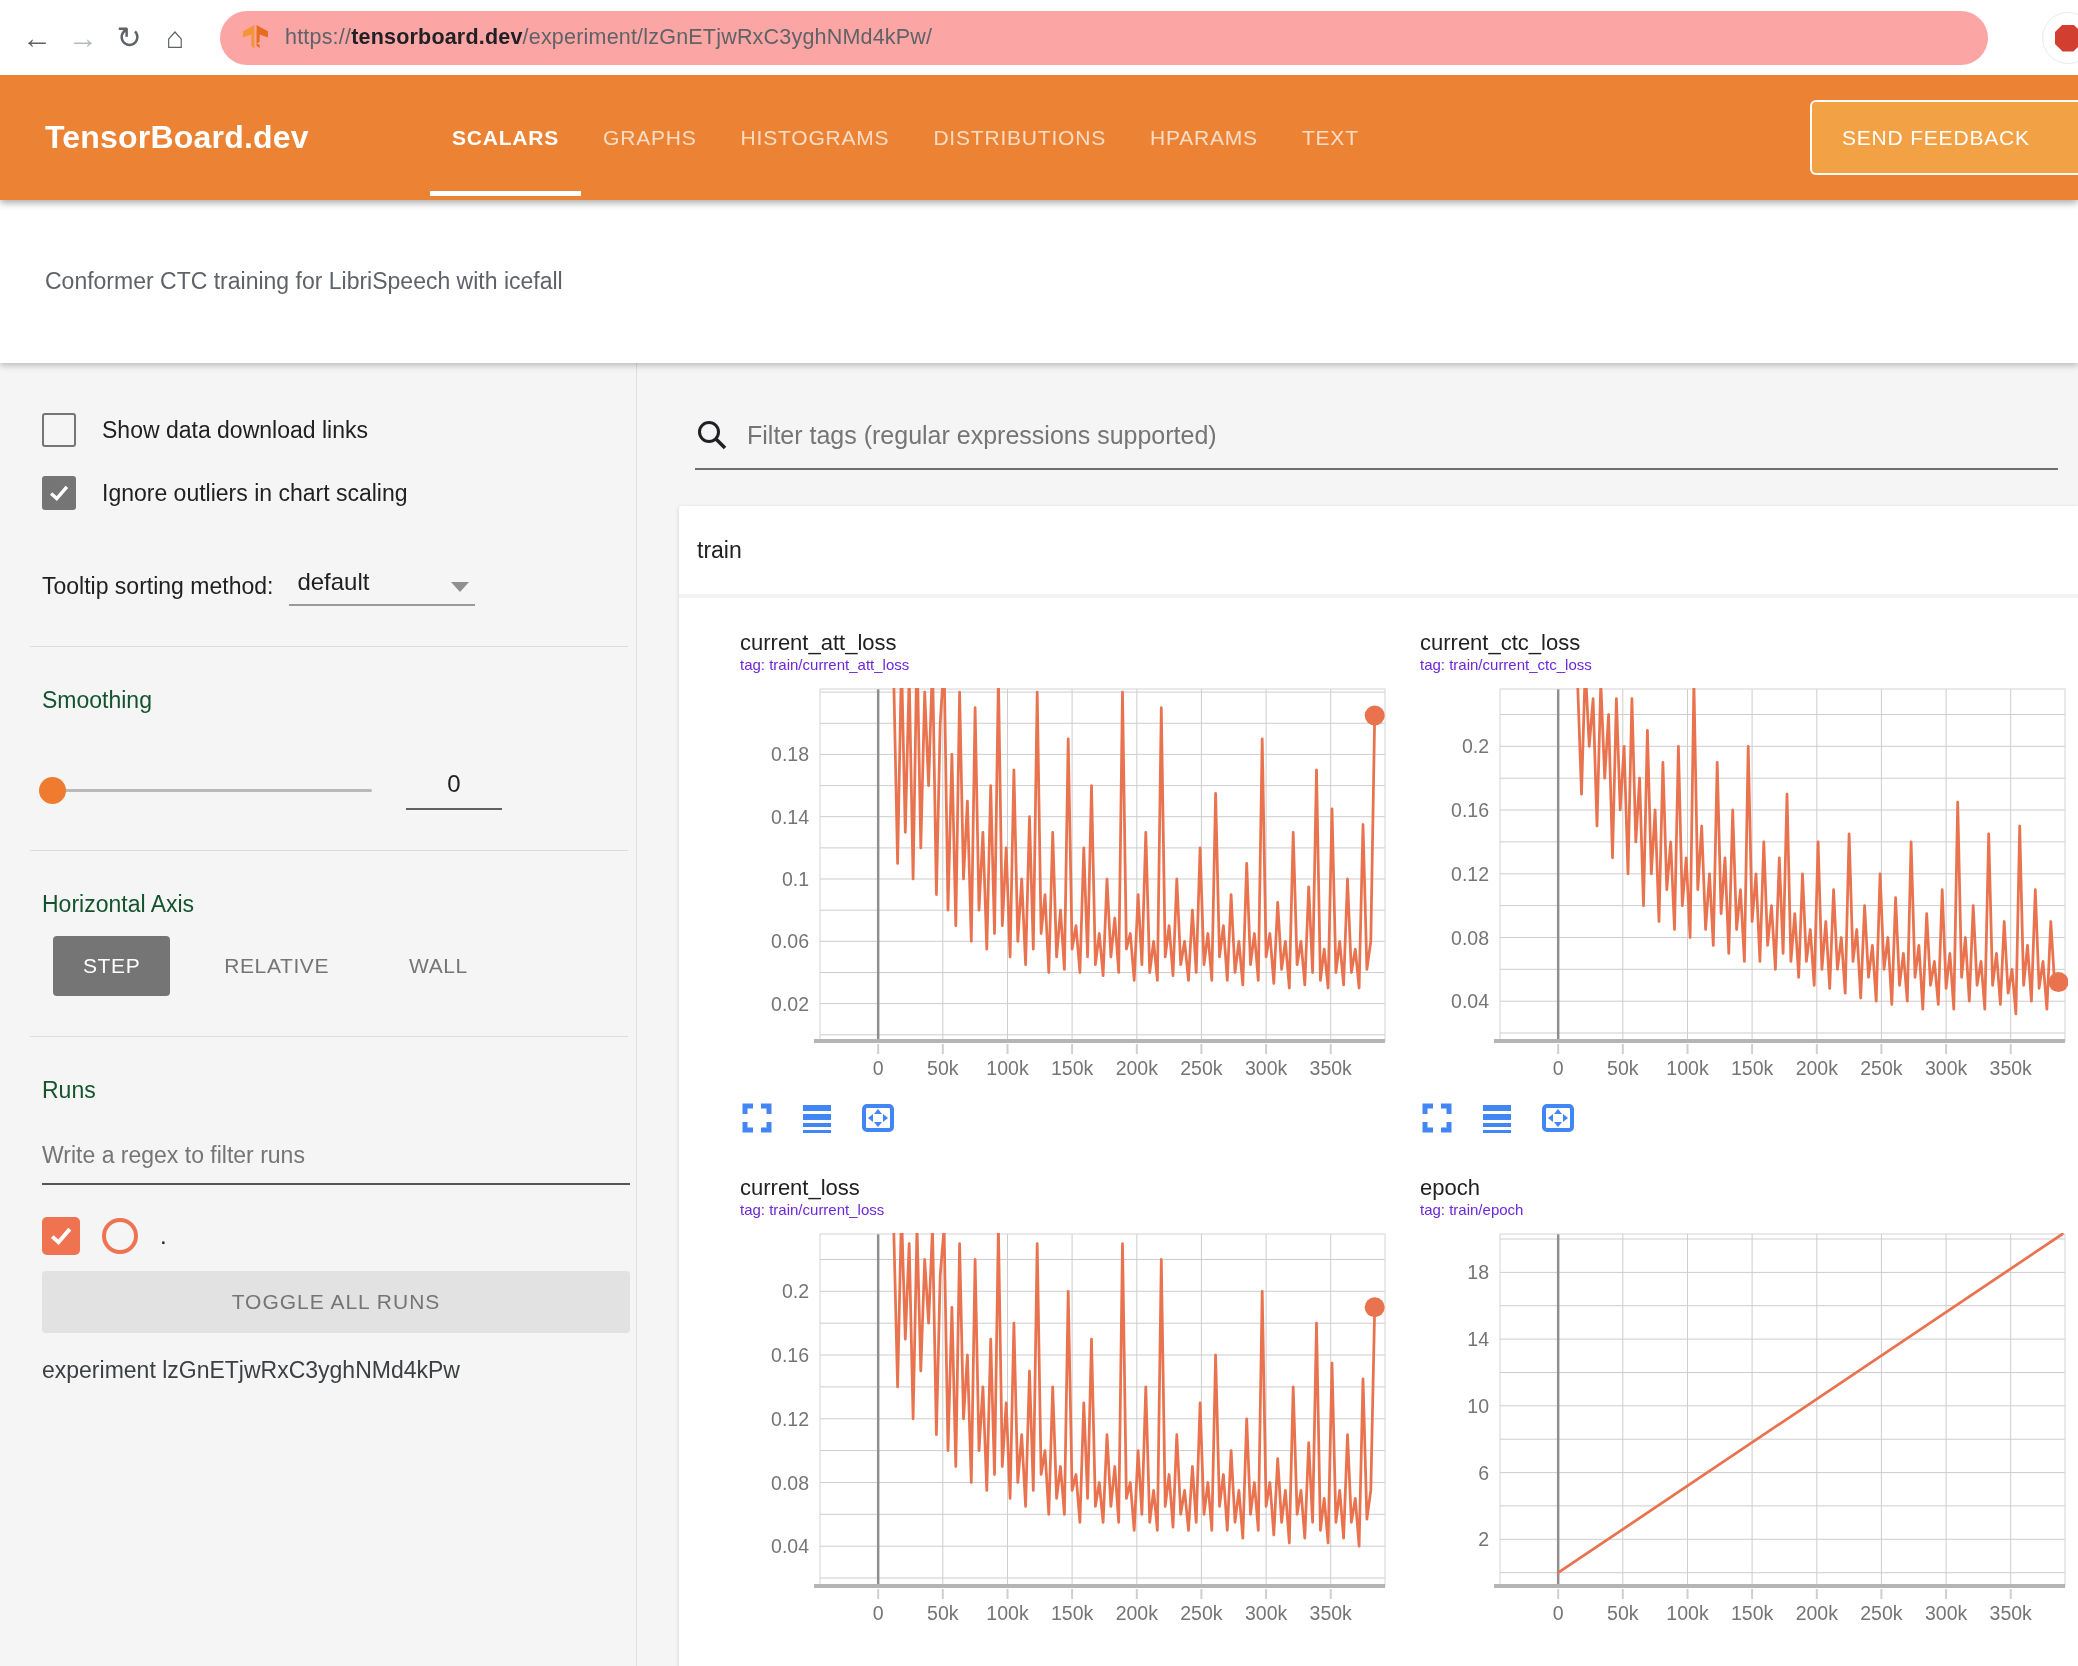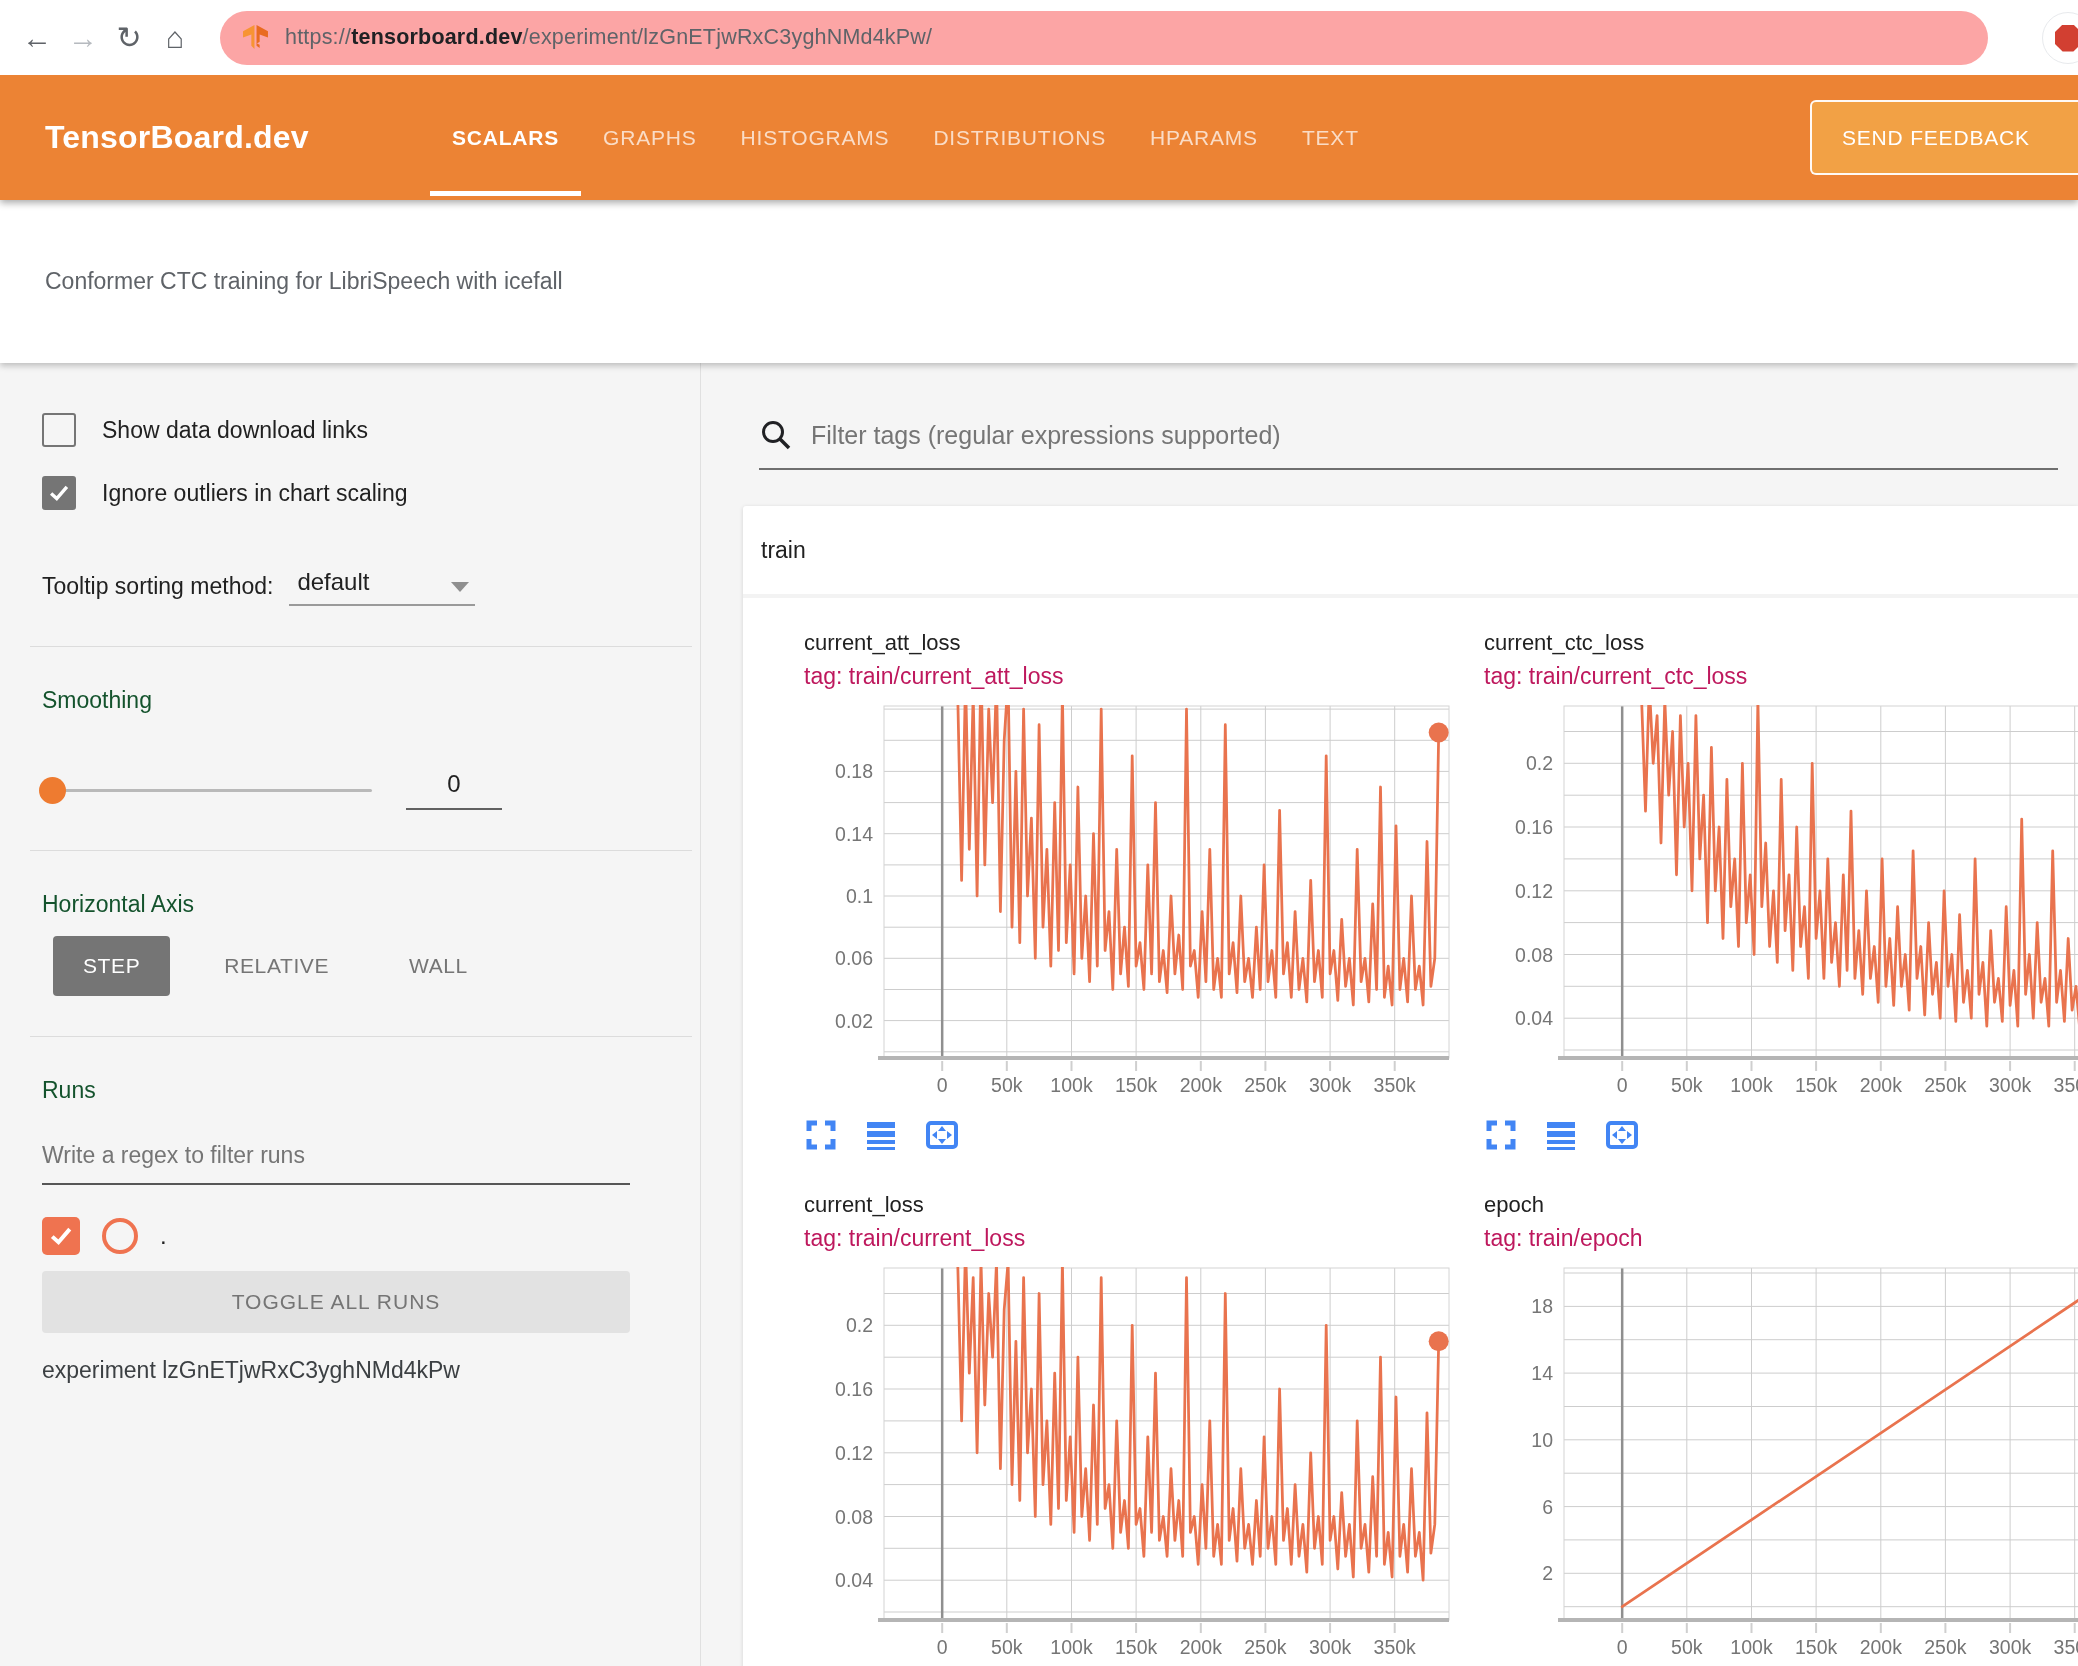"Show data download links" .sidebar { width: 701px -> 637px }
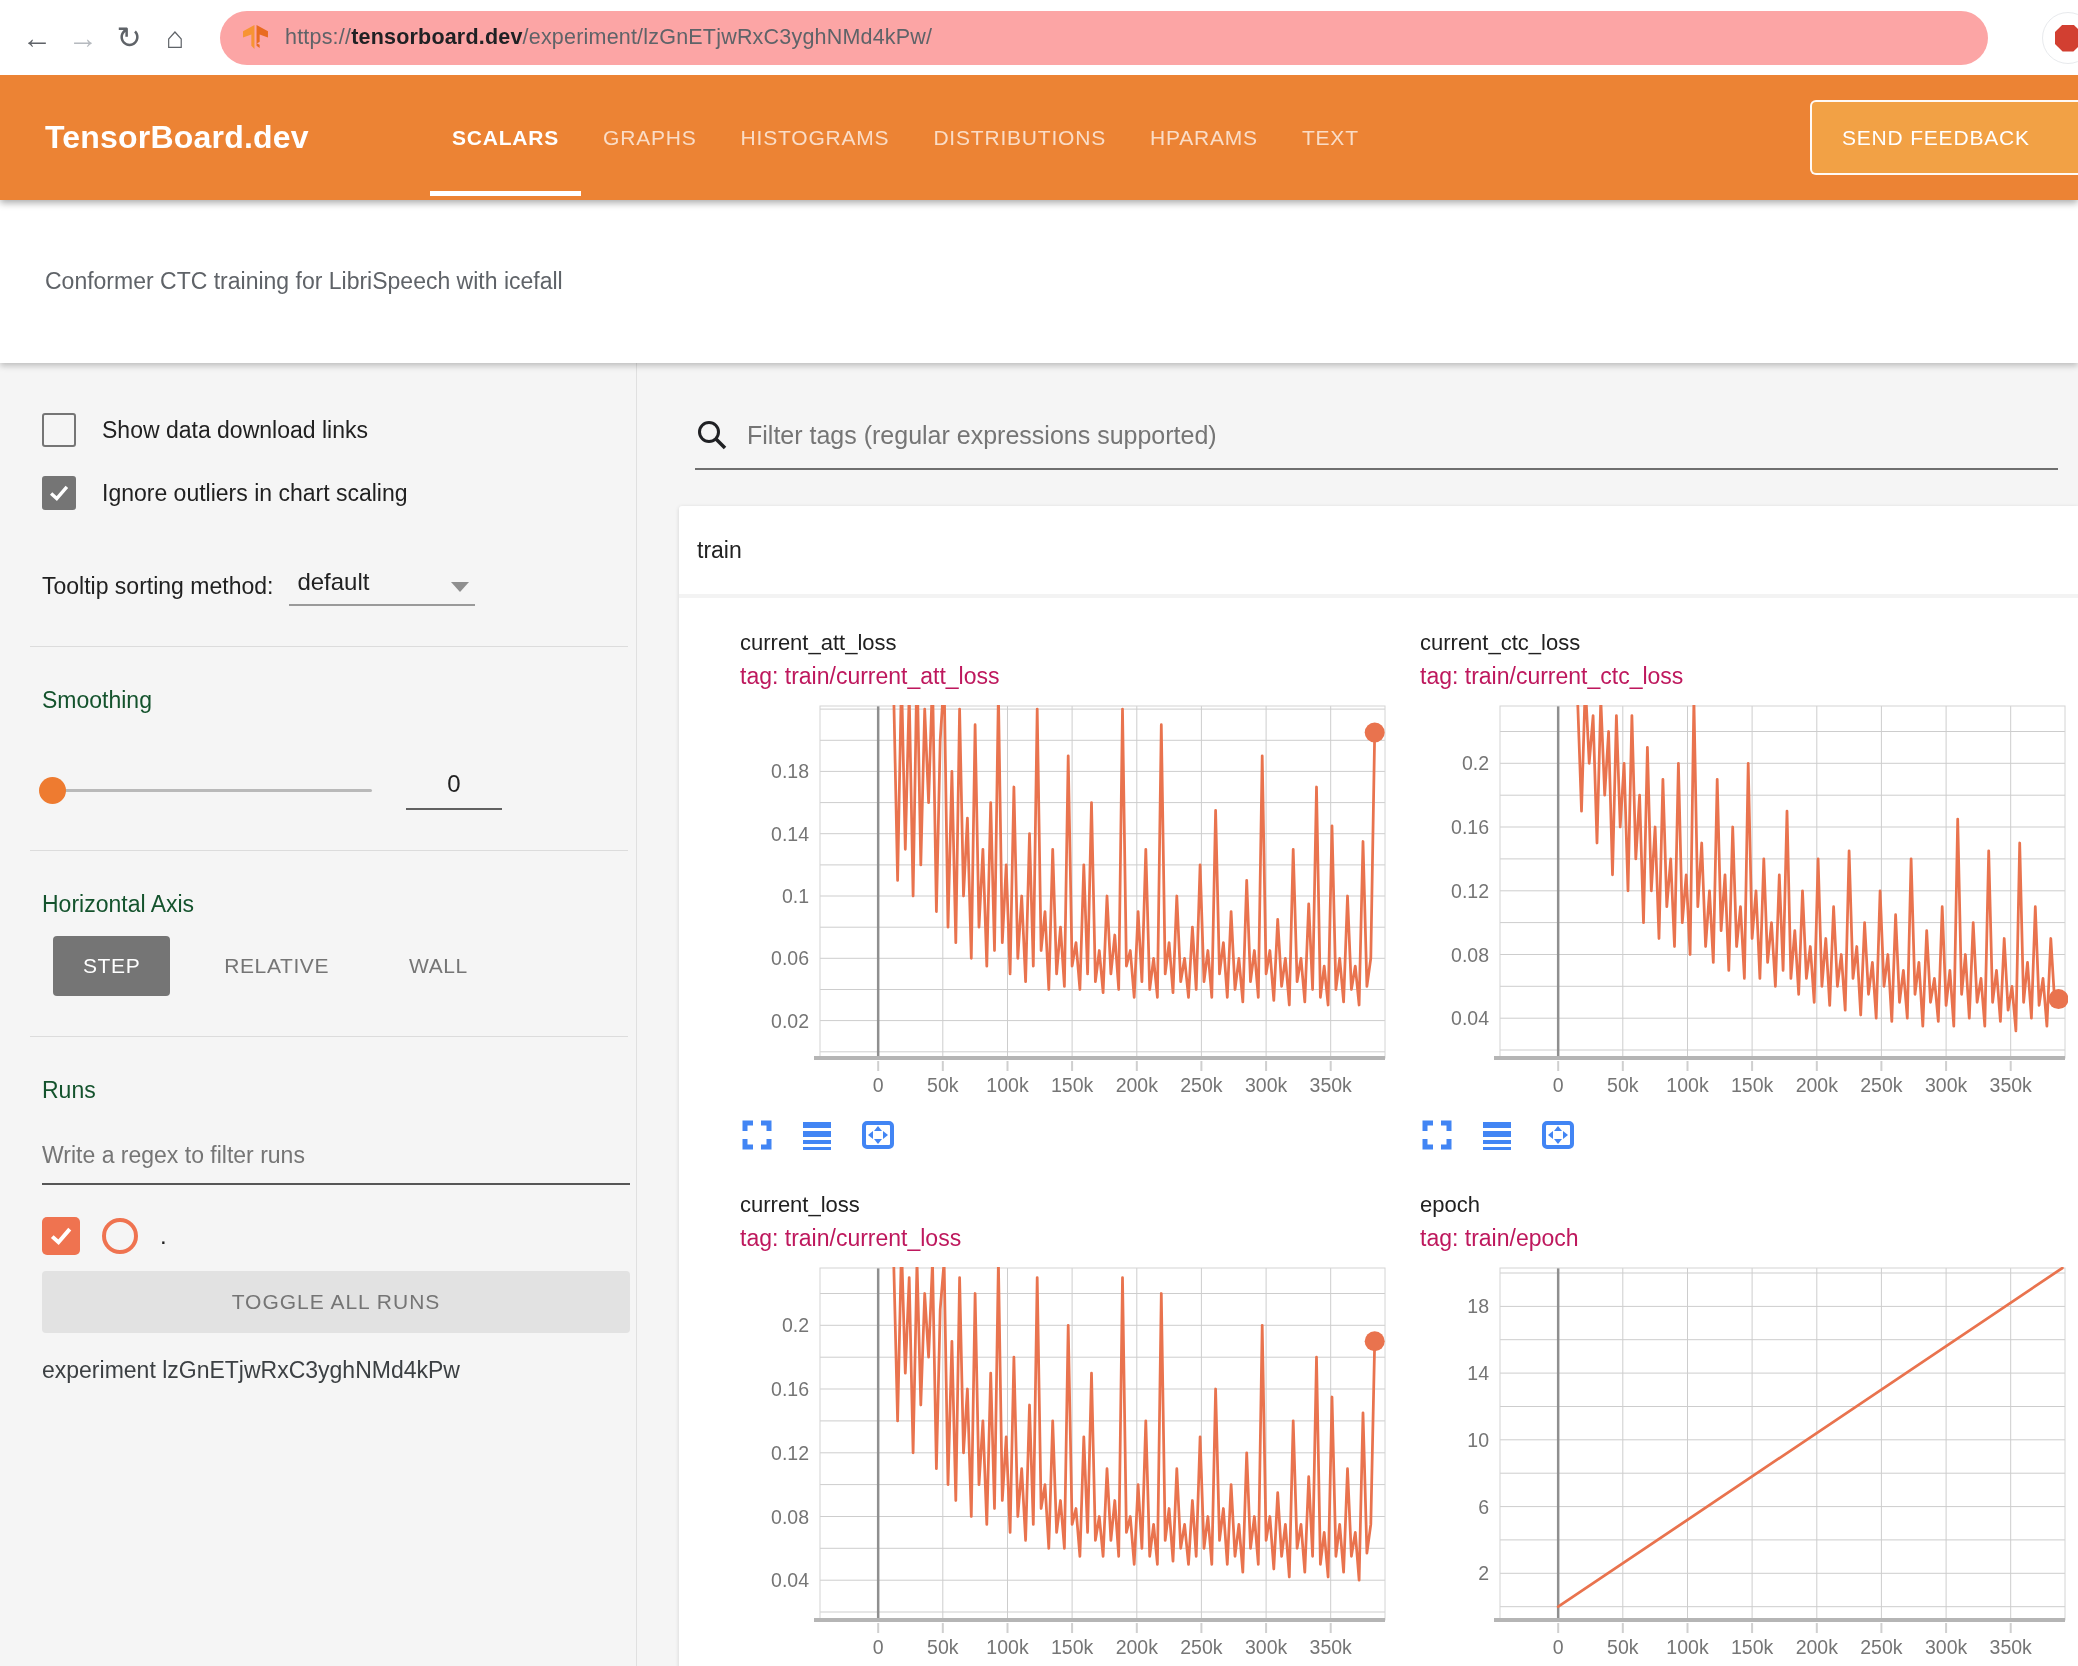"tag: train/current_att_loss" .c-tag { color: #be185d -> #6d28d9; font-size: 23px -> 15px; margin-top: 7px -> none }
